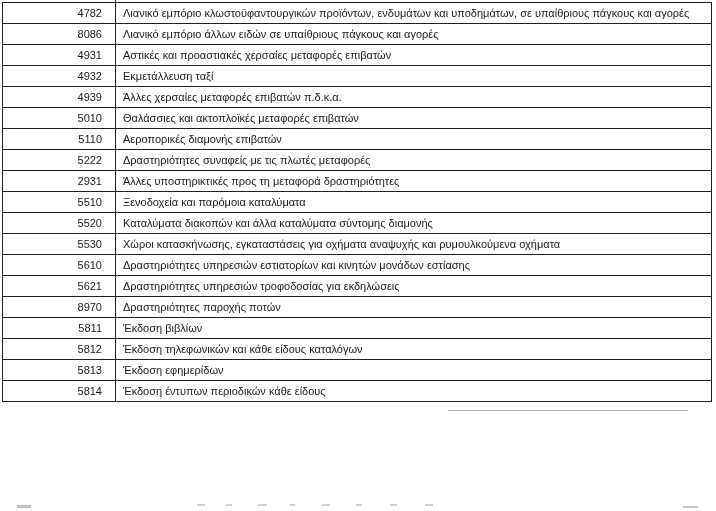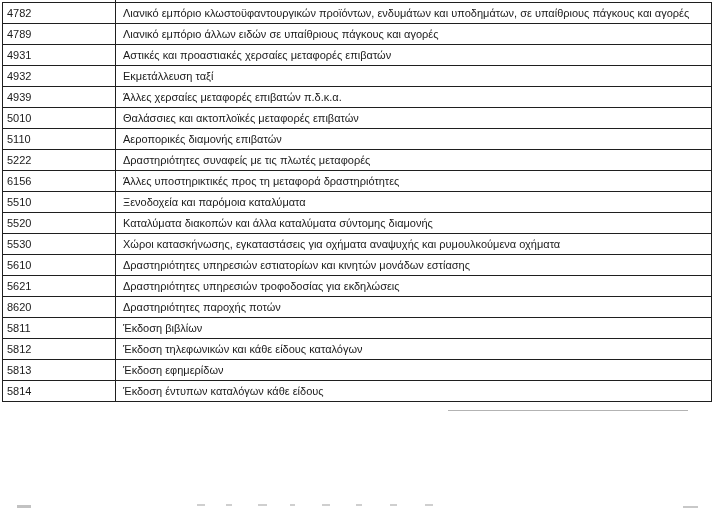"4782" td.code-cell { text-align: left -> right }
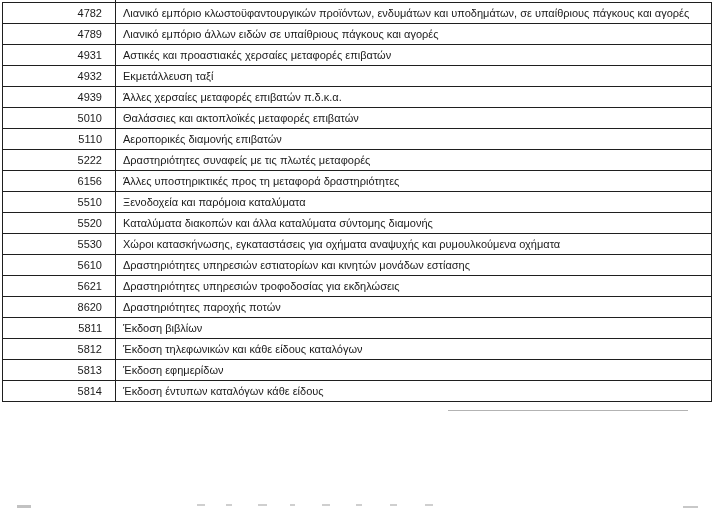"4789" td.code-cell { text: 4789 -> 8086 }
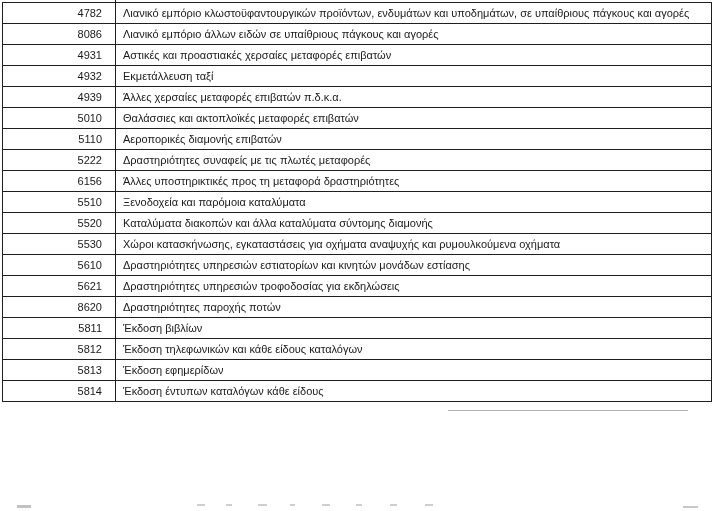"6156" td.code-cell { text: 6156 -> 2931 }
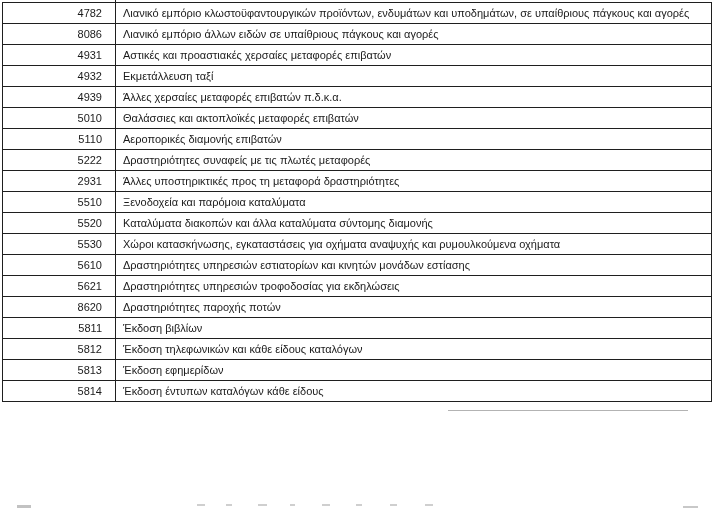"8620" td.code-cell { text: 8620 -> 8970 }
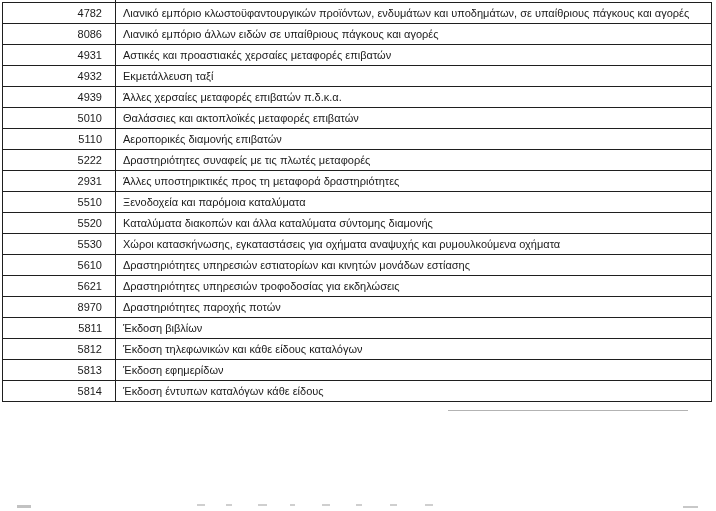"Έκδοση έντυπων καταλόγων κάθε είδους" td.desc-cell { text: καταλόγων -> περιοδικών }
